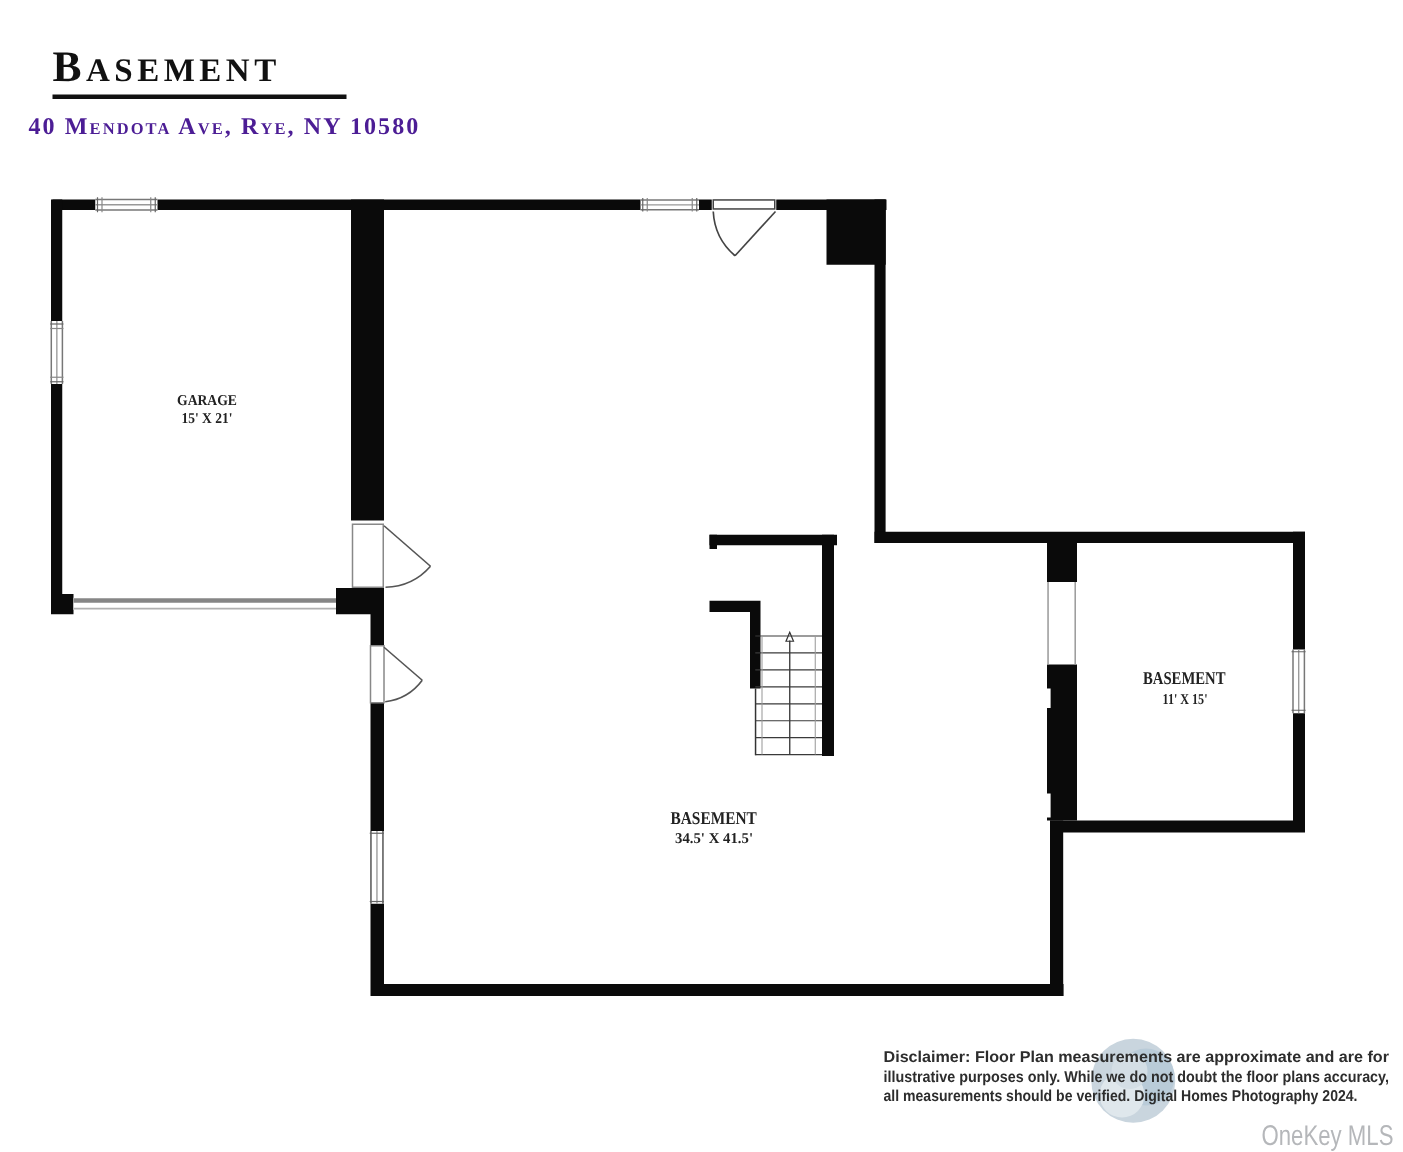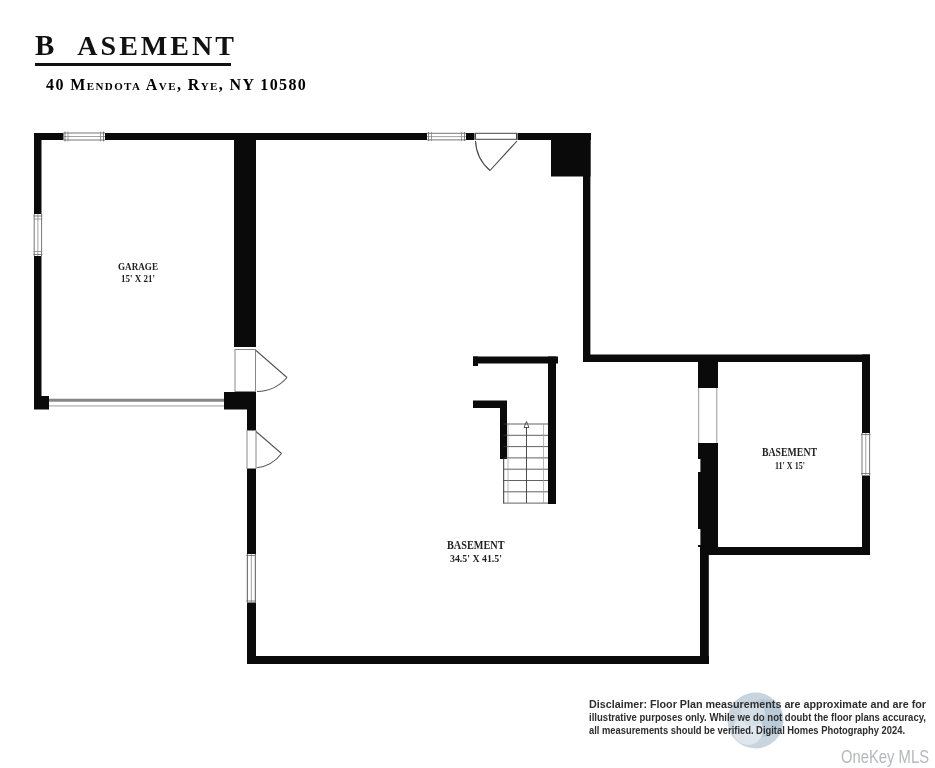"ASEMENT" span { font-size: 28px -> 22px; margin-left: 20px -> none }
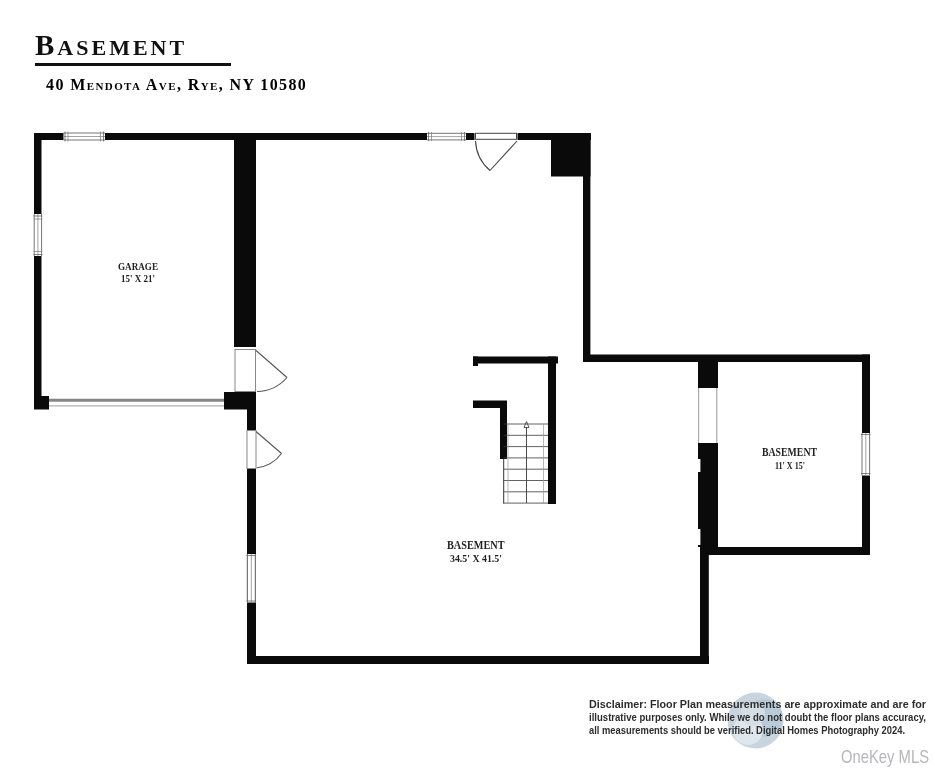"40 Mendota Ave, Rye, NY" div.abs { color: #000000 -> #4c1d95; left: 46px -> 19px }
